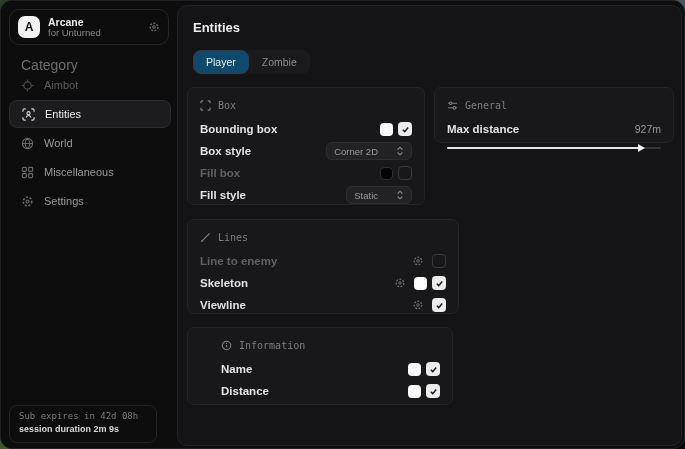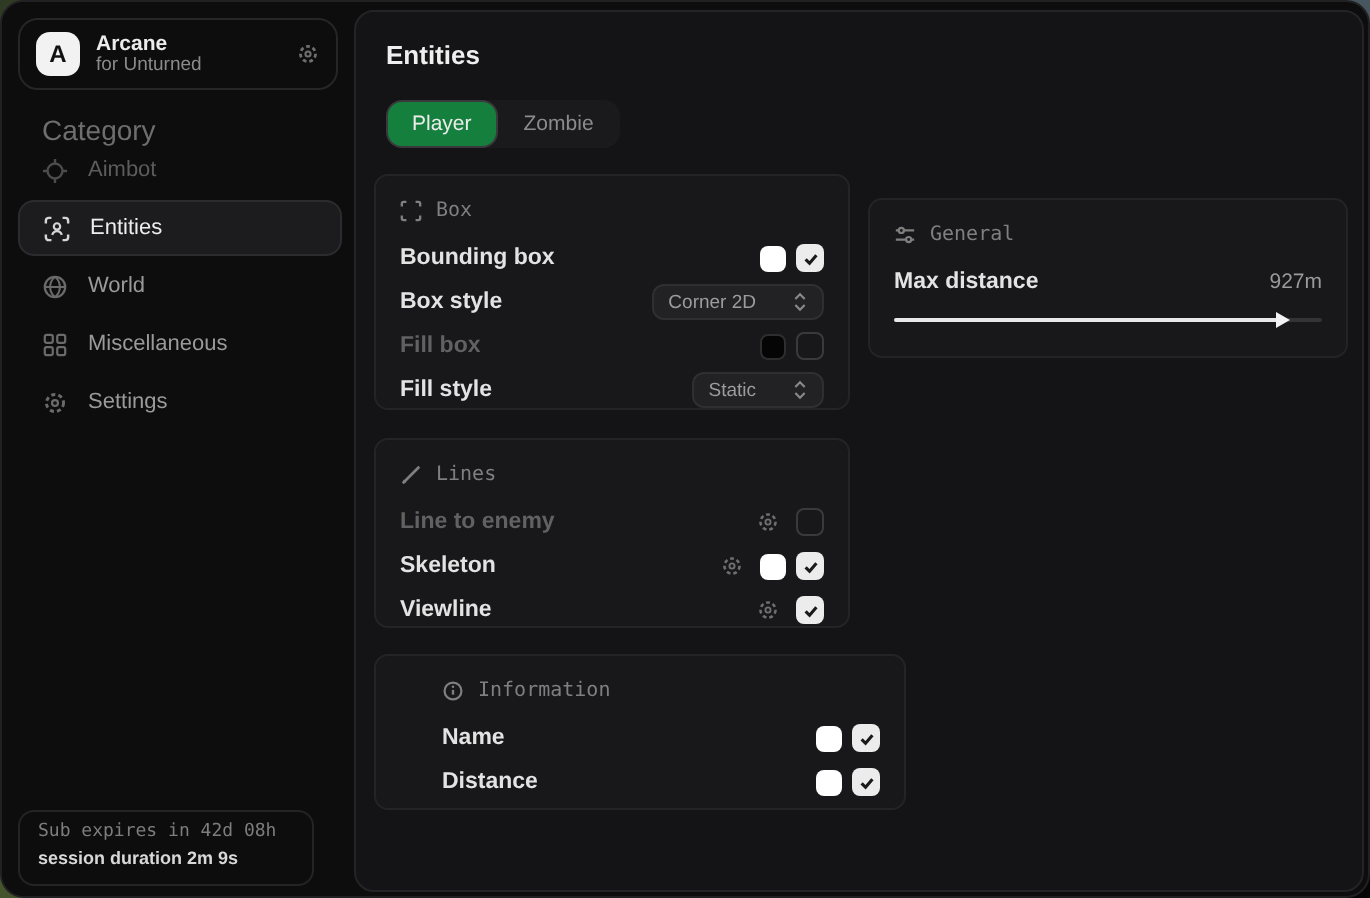"Player" .tab.active { background: #15803d -> #0c4a6e }
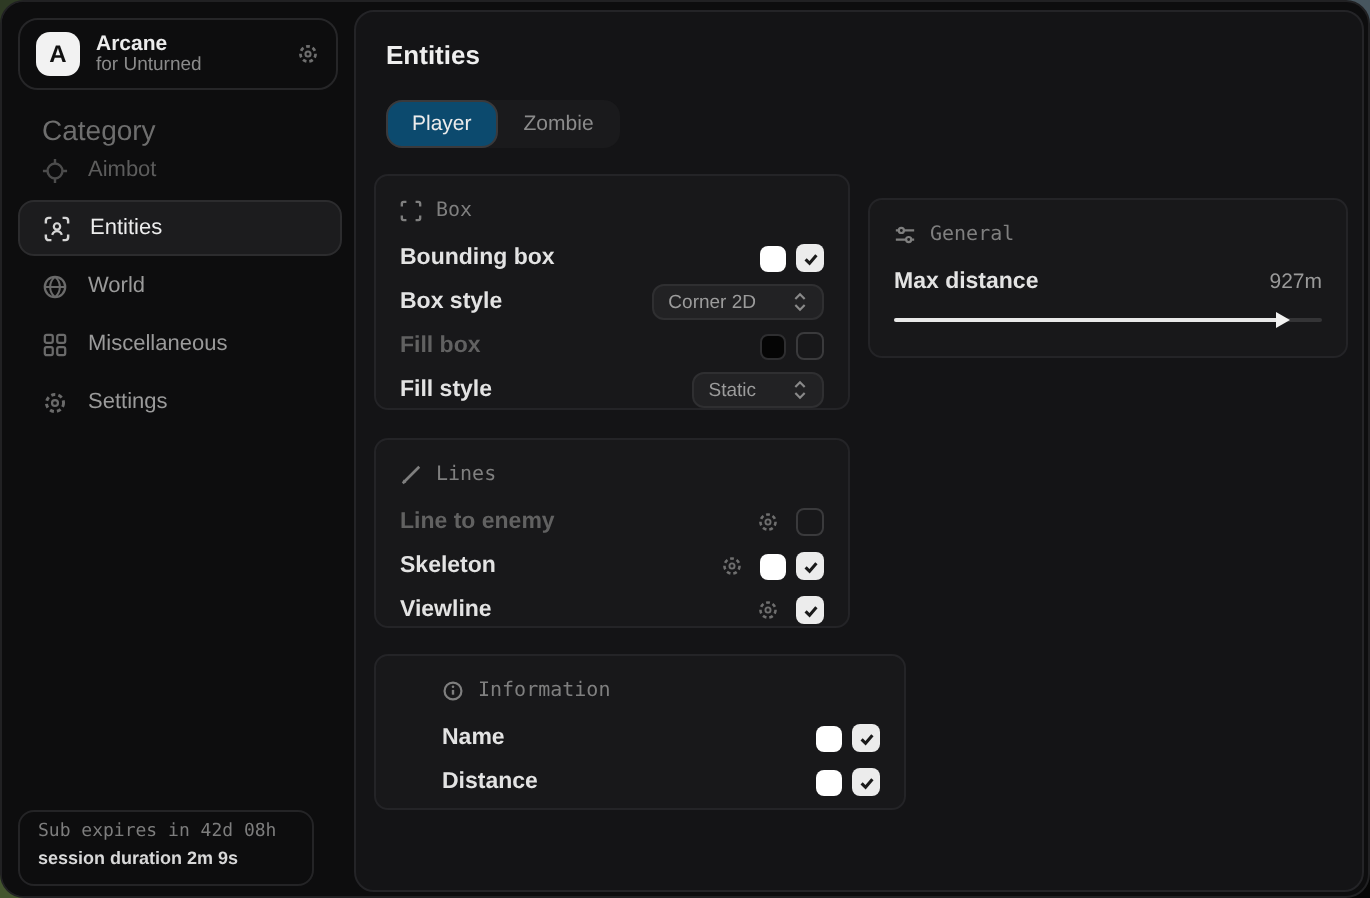"General" .card.general { height: 80px -> 56px; top: 93px -> 81px }
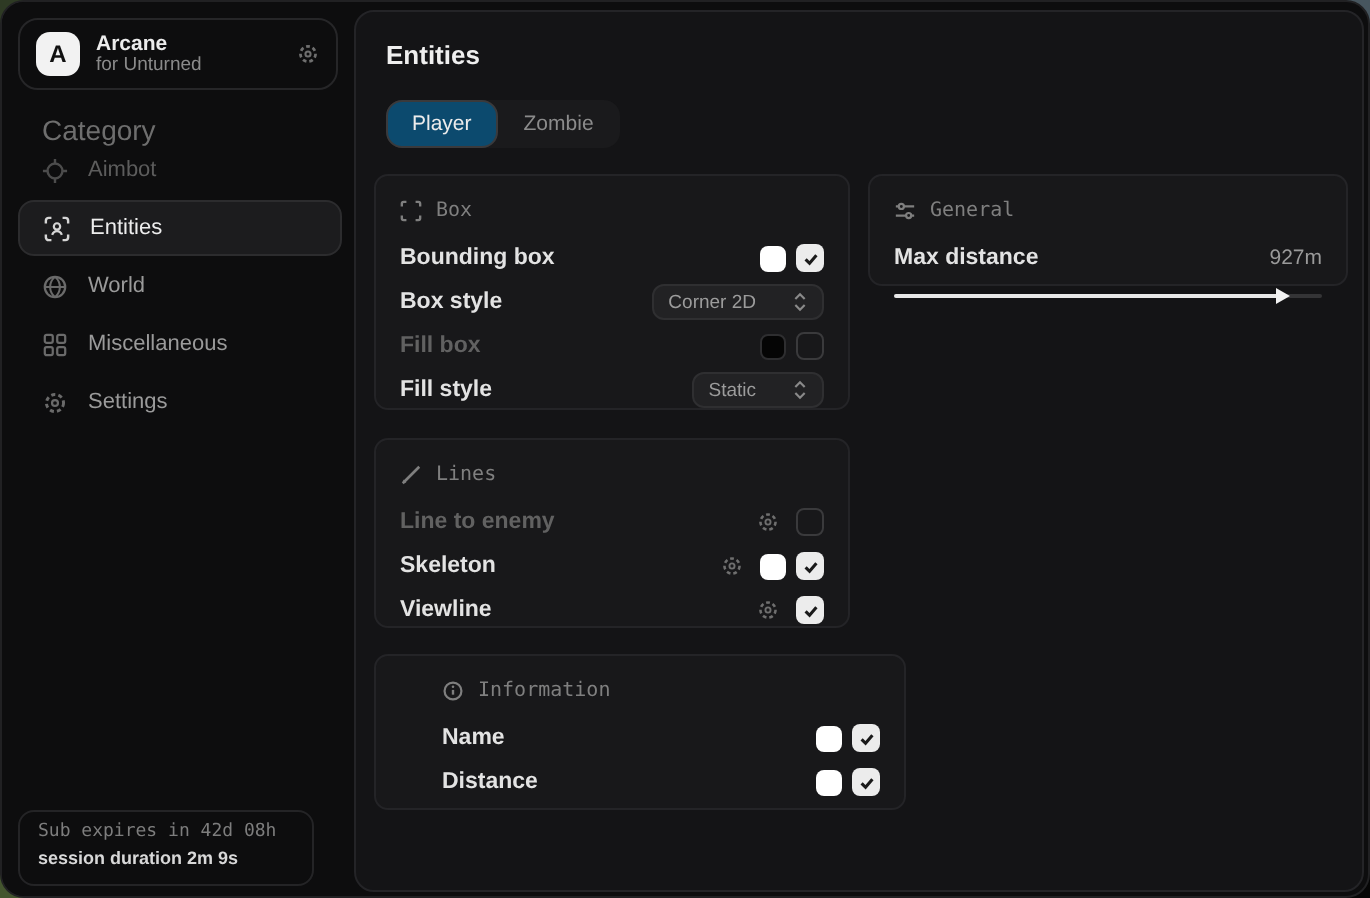"Lines" .card.lines { width: 238px -> 272px }
